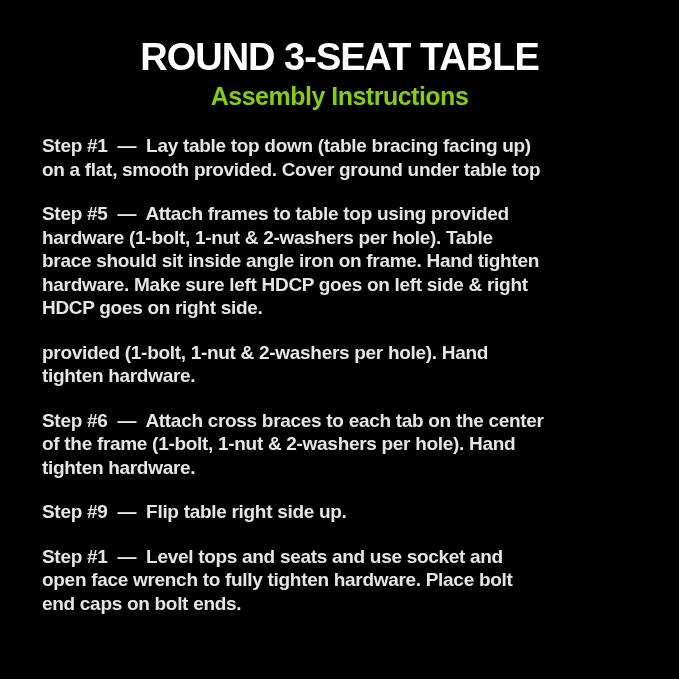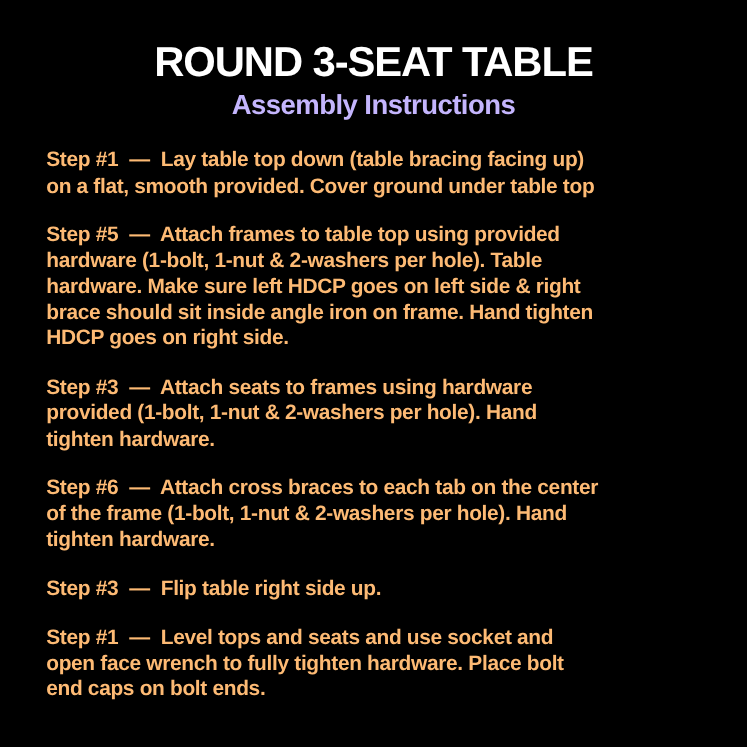"Assembly Instructions" .subtitle { color: #c4b5fd -> #84cc16 }
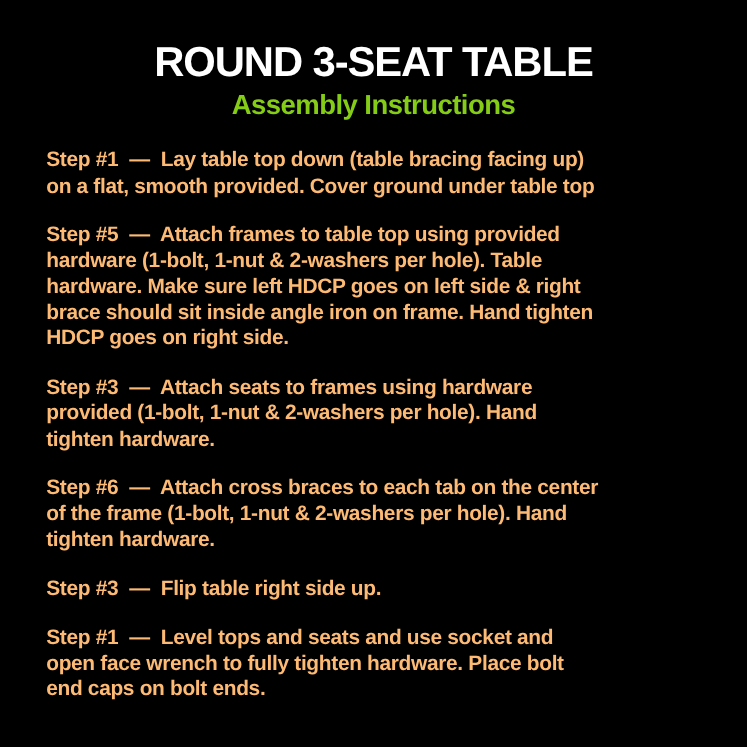"Step #1 — Lay table" .line { color: #fdba74 -> #e5e5e5 }
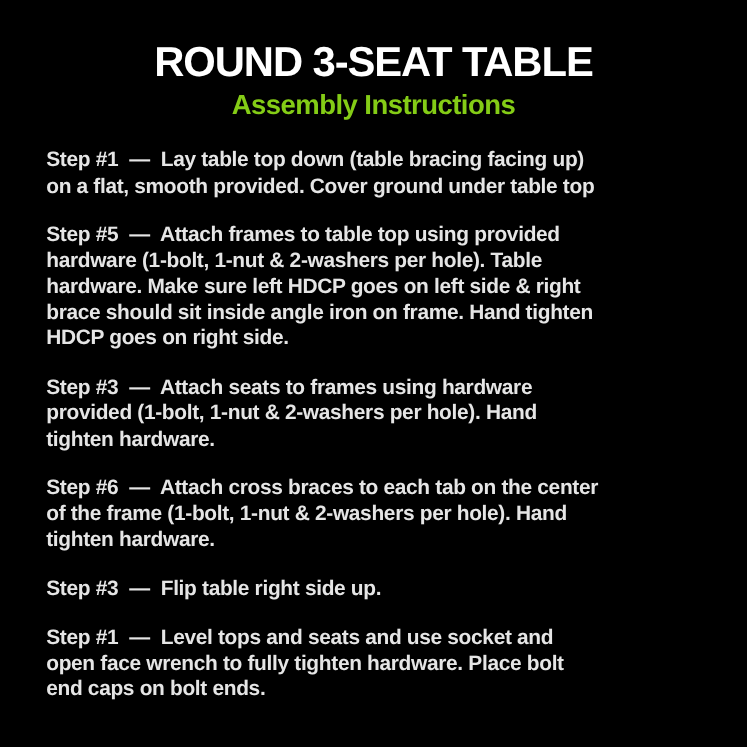"hardware. Make sure left HDCP" div.line { order: before "brace should sit inside angle" -> after "brace should sit inside angle" }
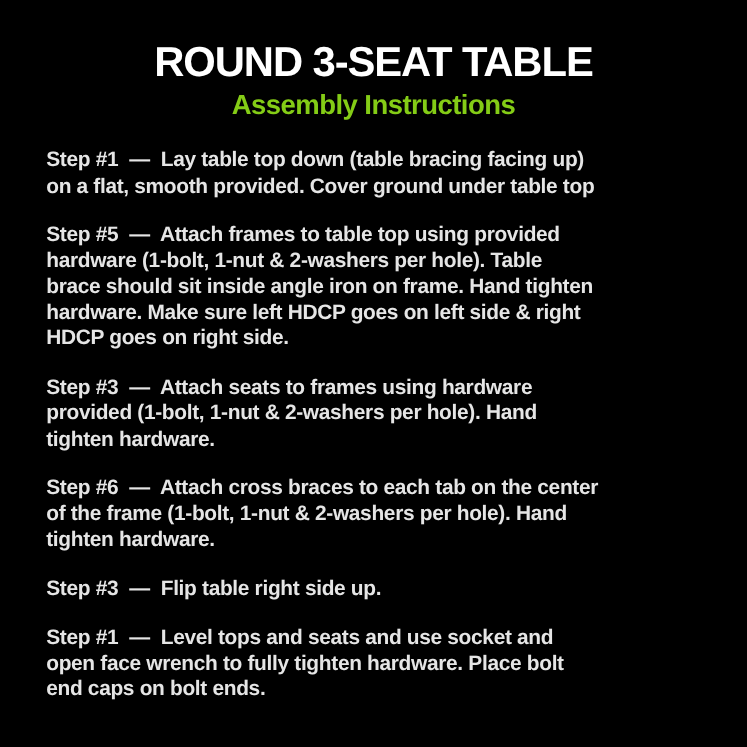"Step #3 — Attach seats" div.line { html: <div>Step #3 — Attach seats to frames using hardware</div> -> none }
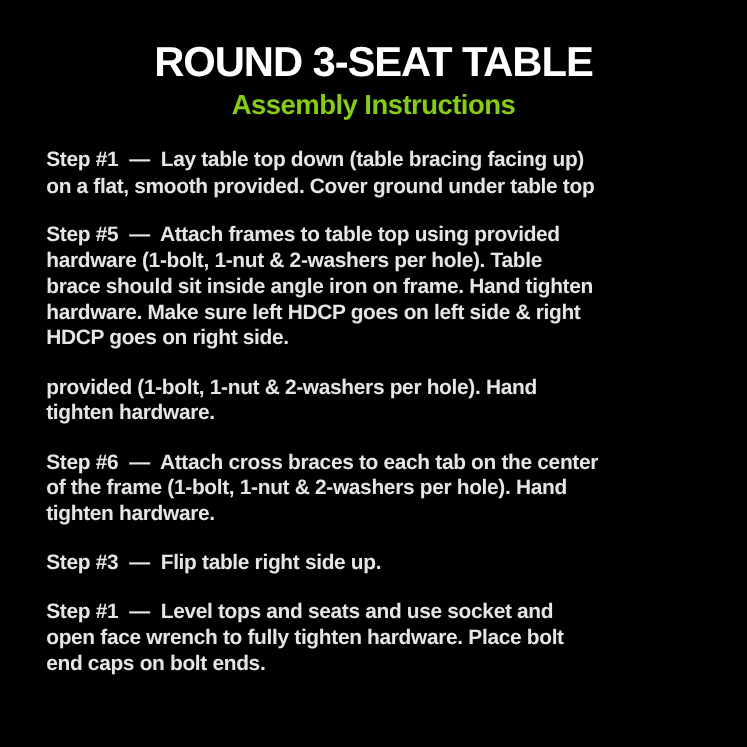"Step #3 — Flip table" div.line { text: 3 -> 9 }
